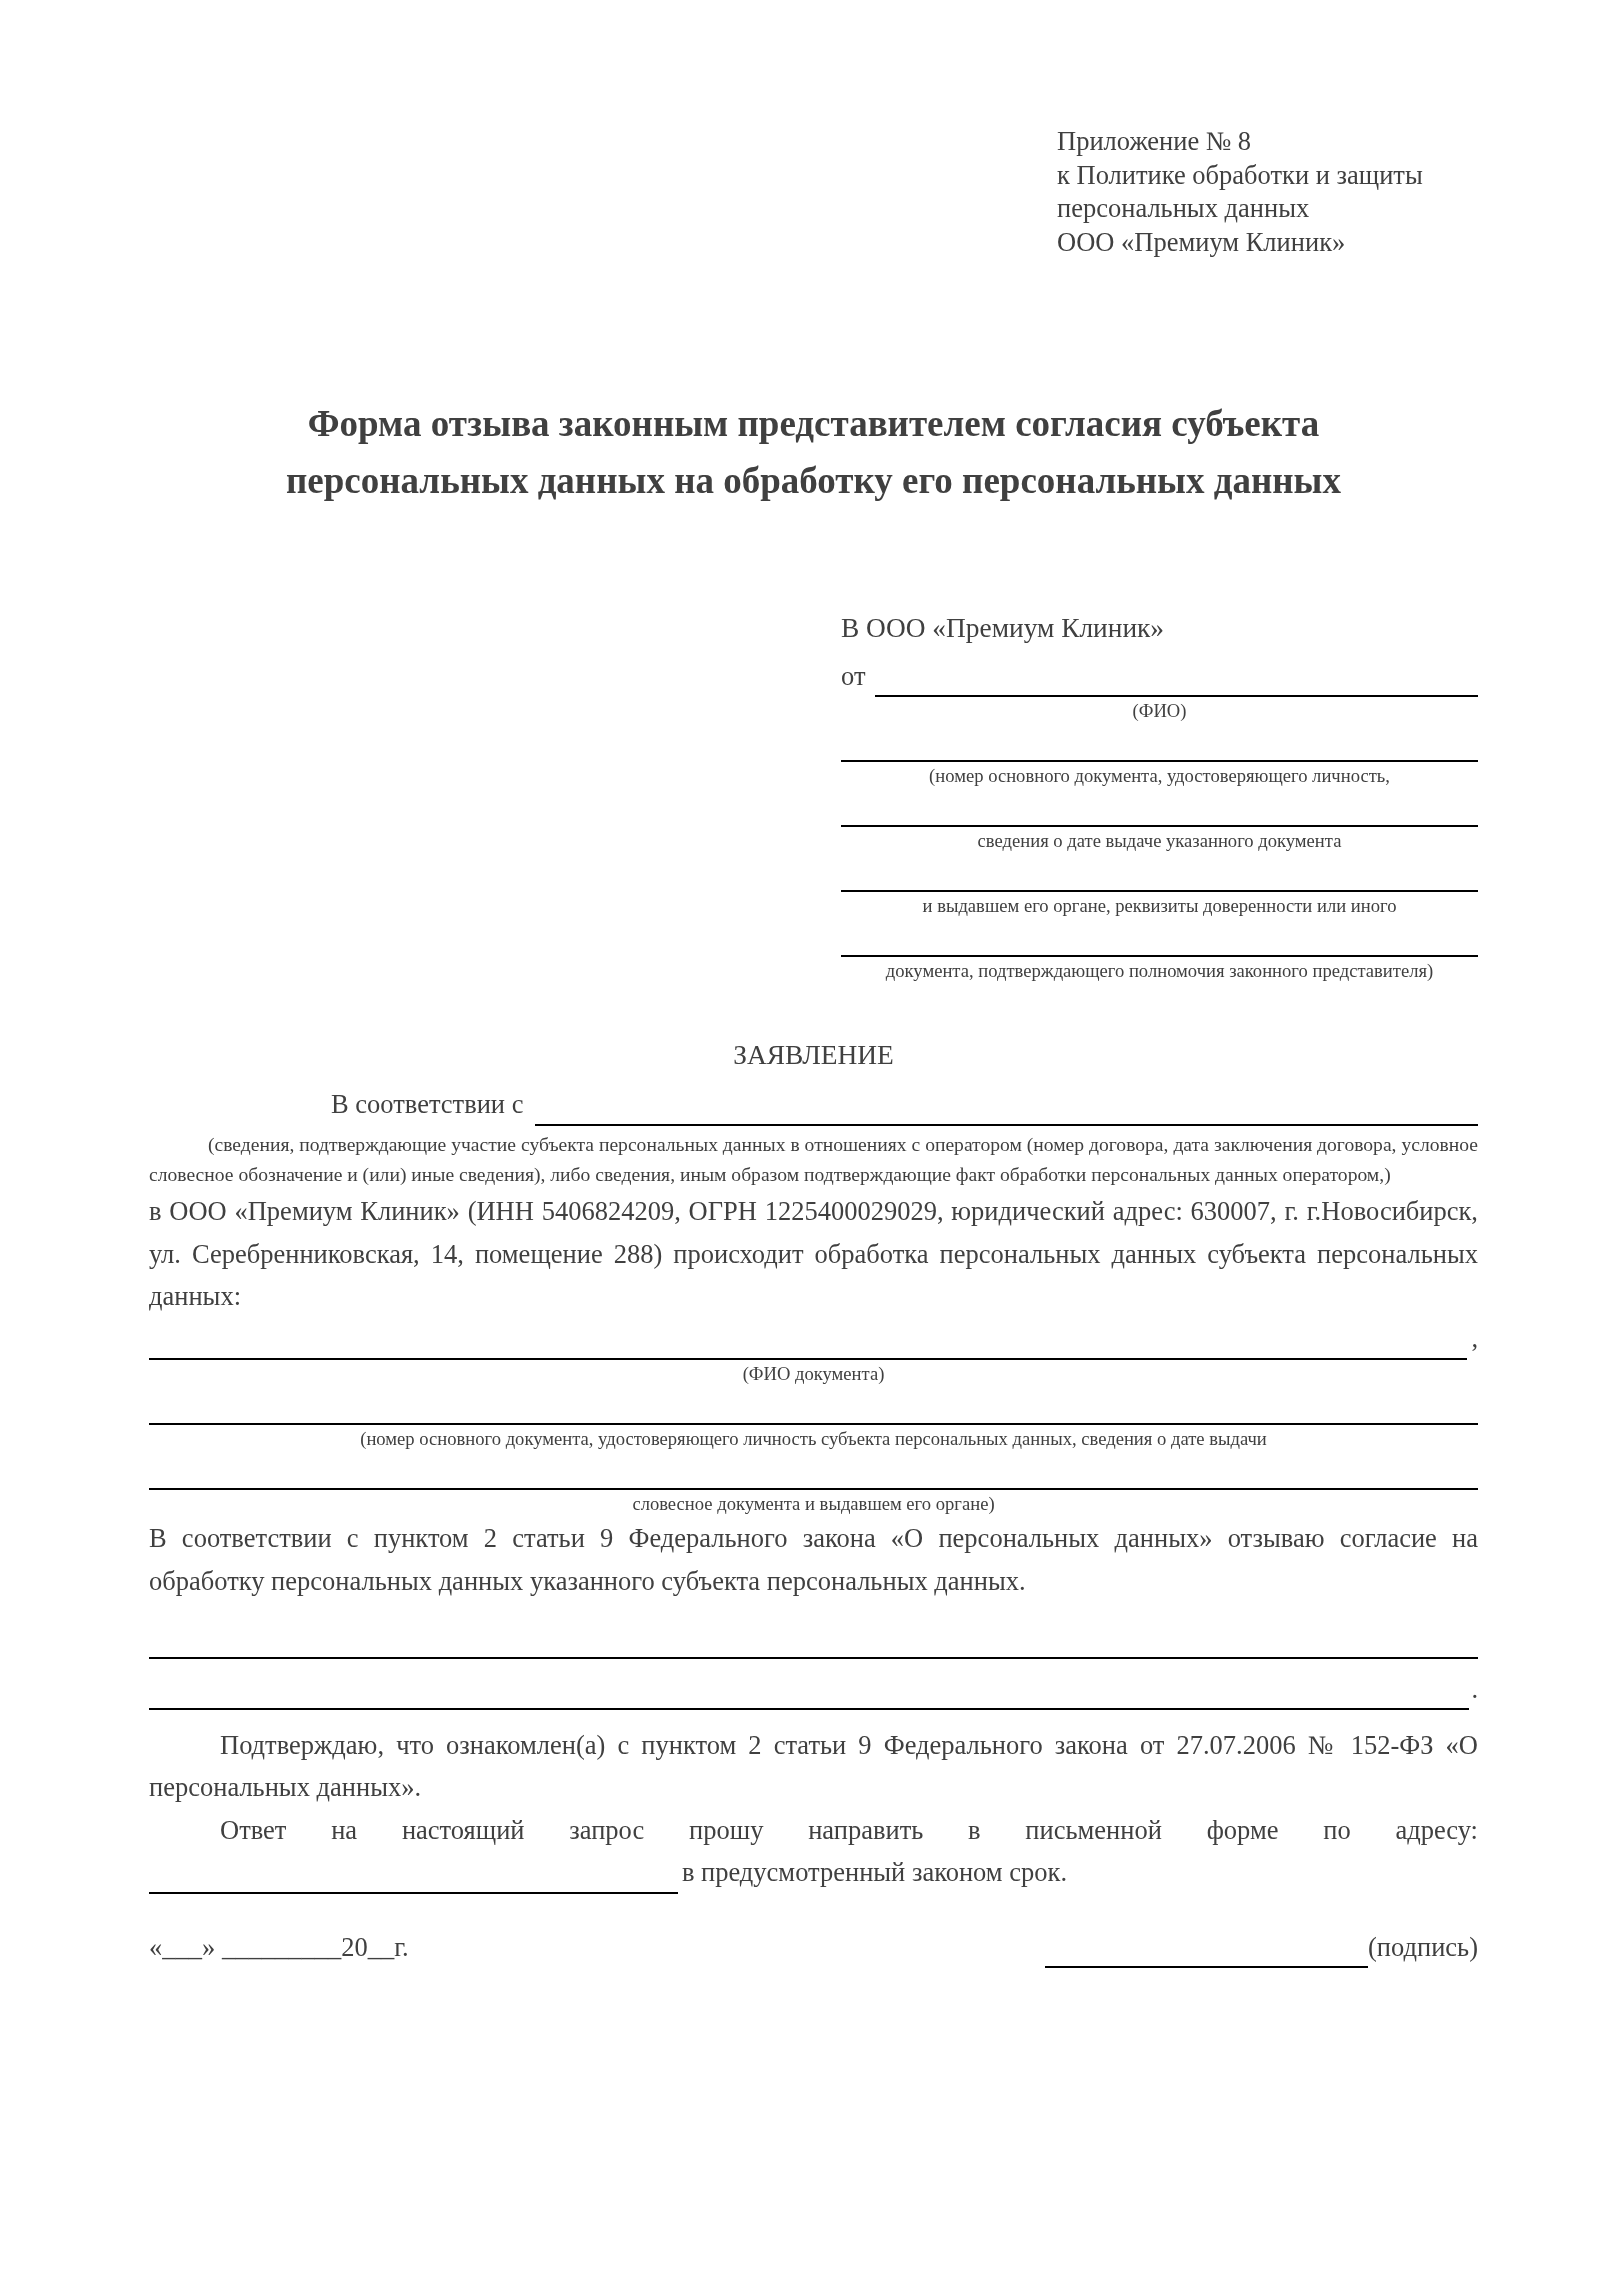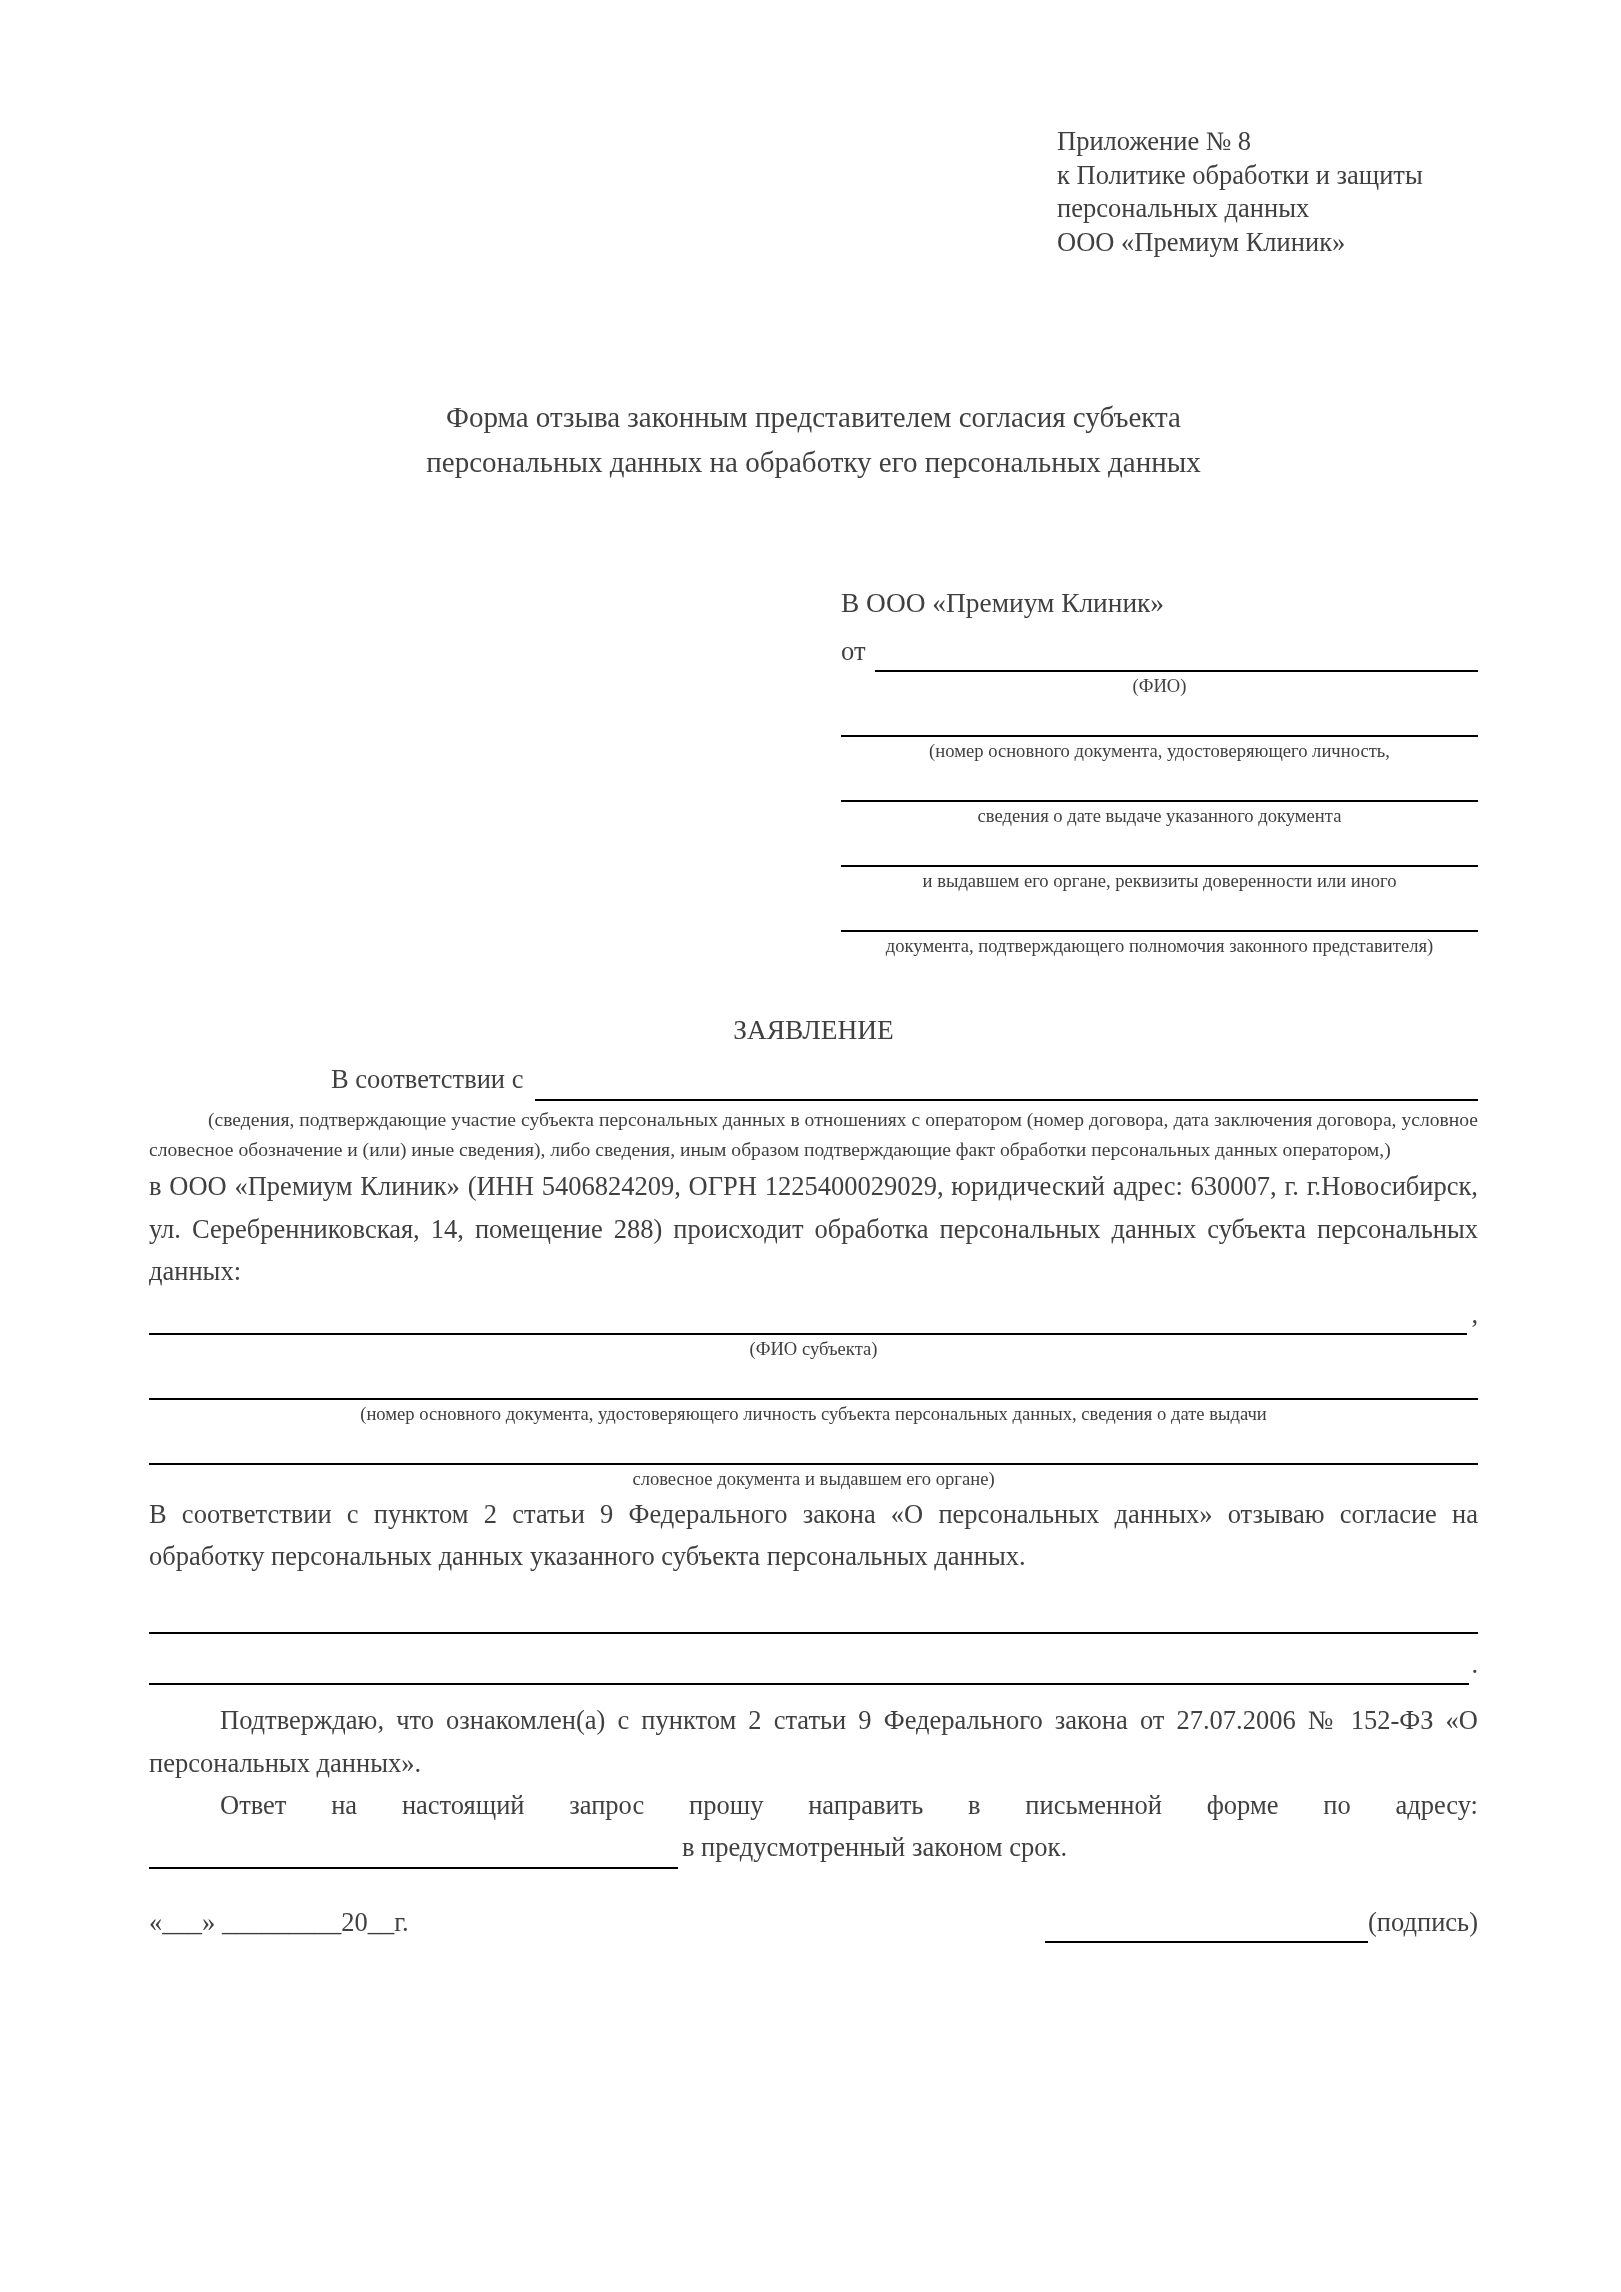"Форма отзыва законным представителем" .doc-title { font-size: 29px -> 37px; font-weight: normal -> bold }
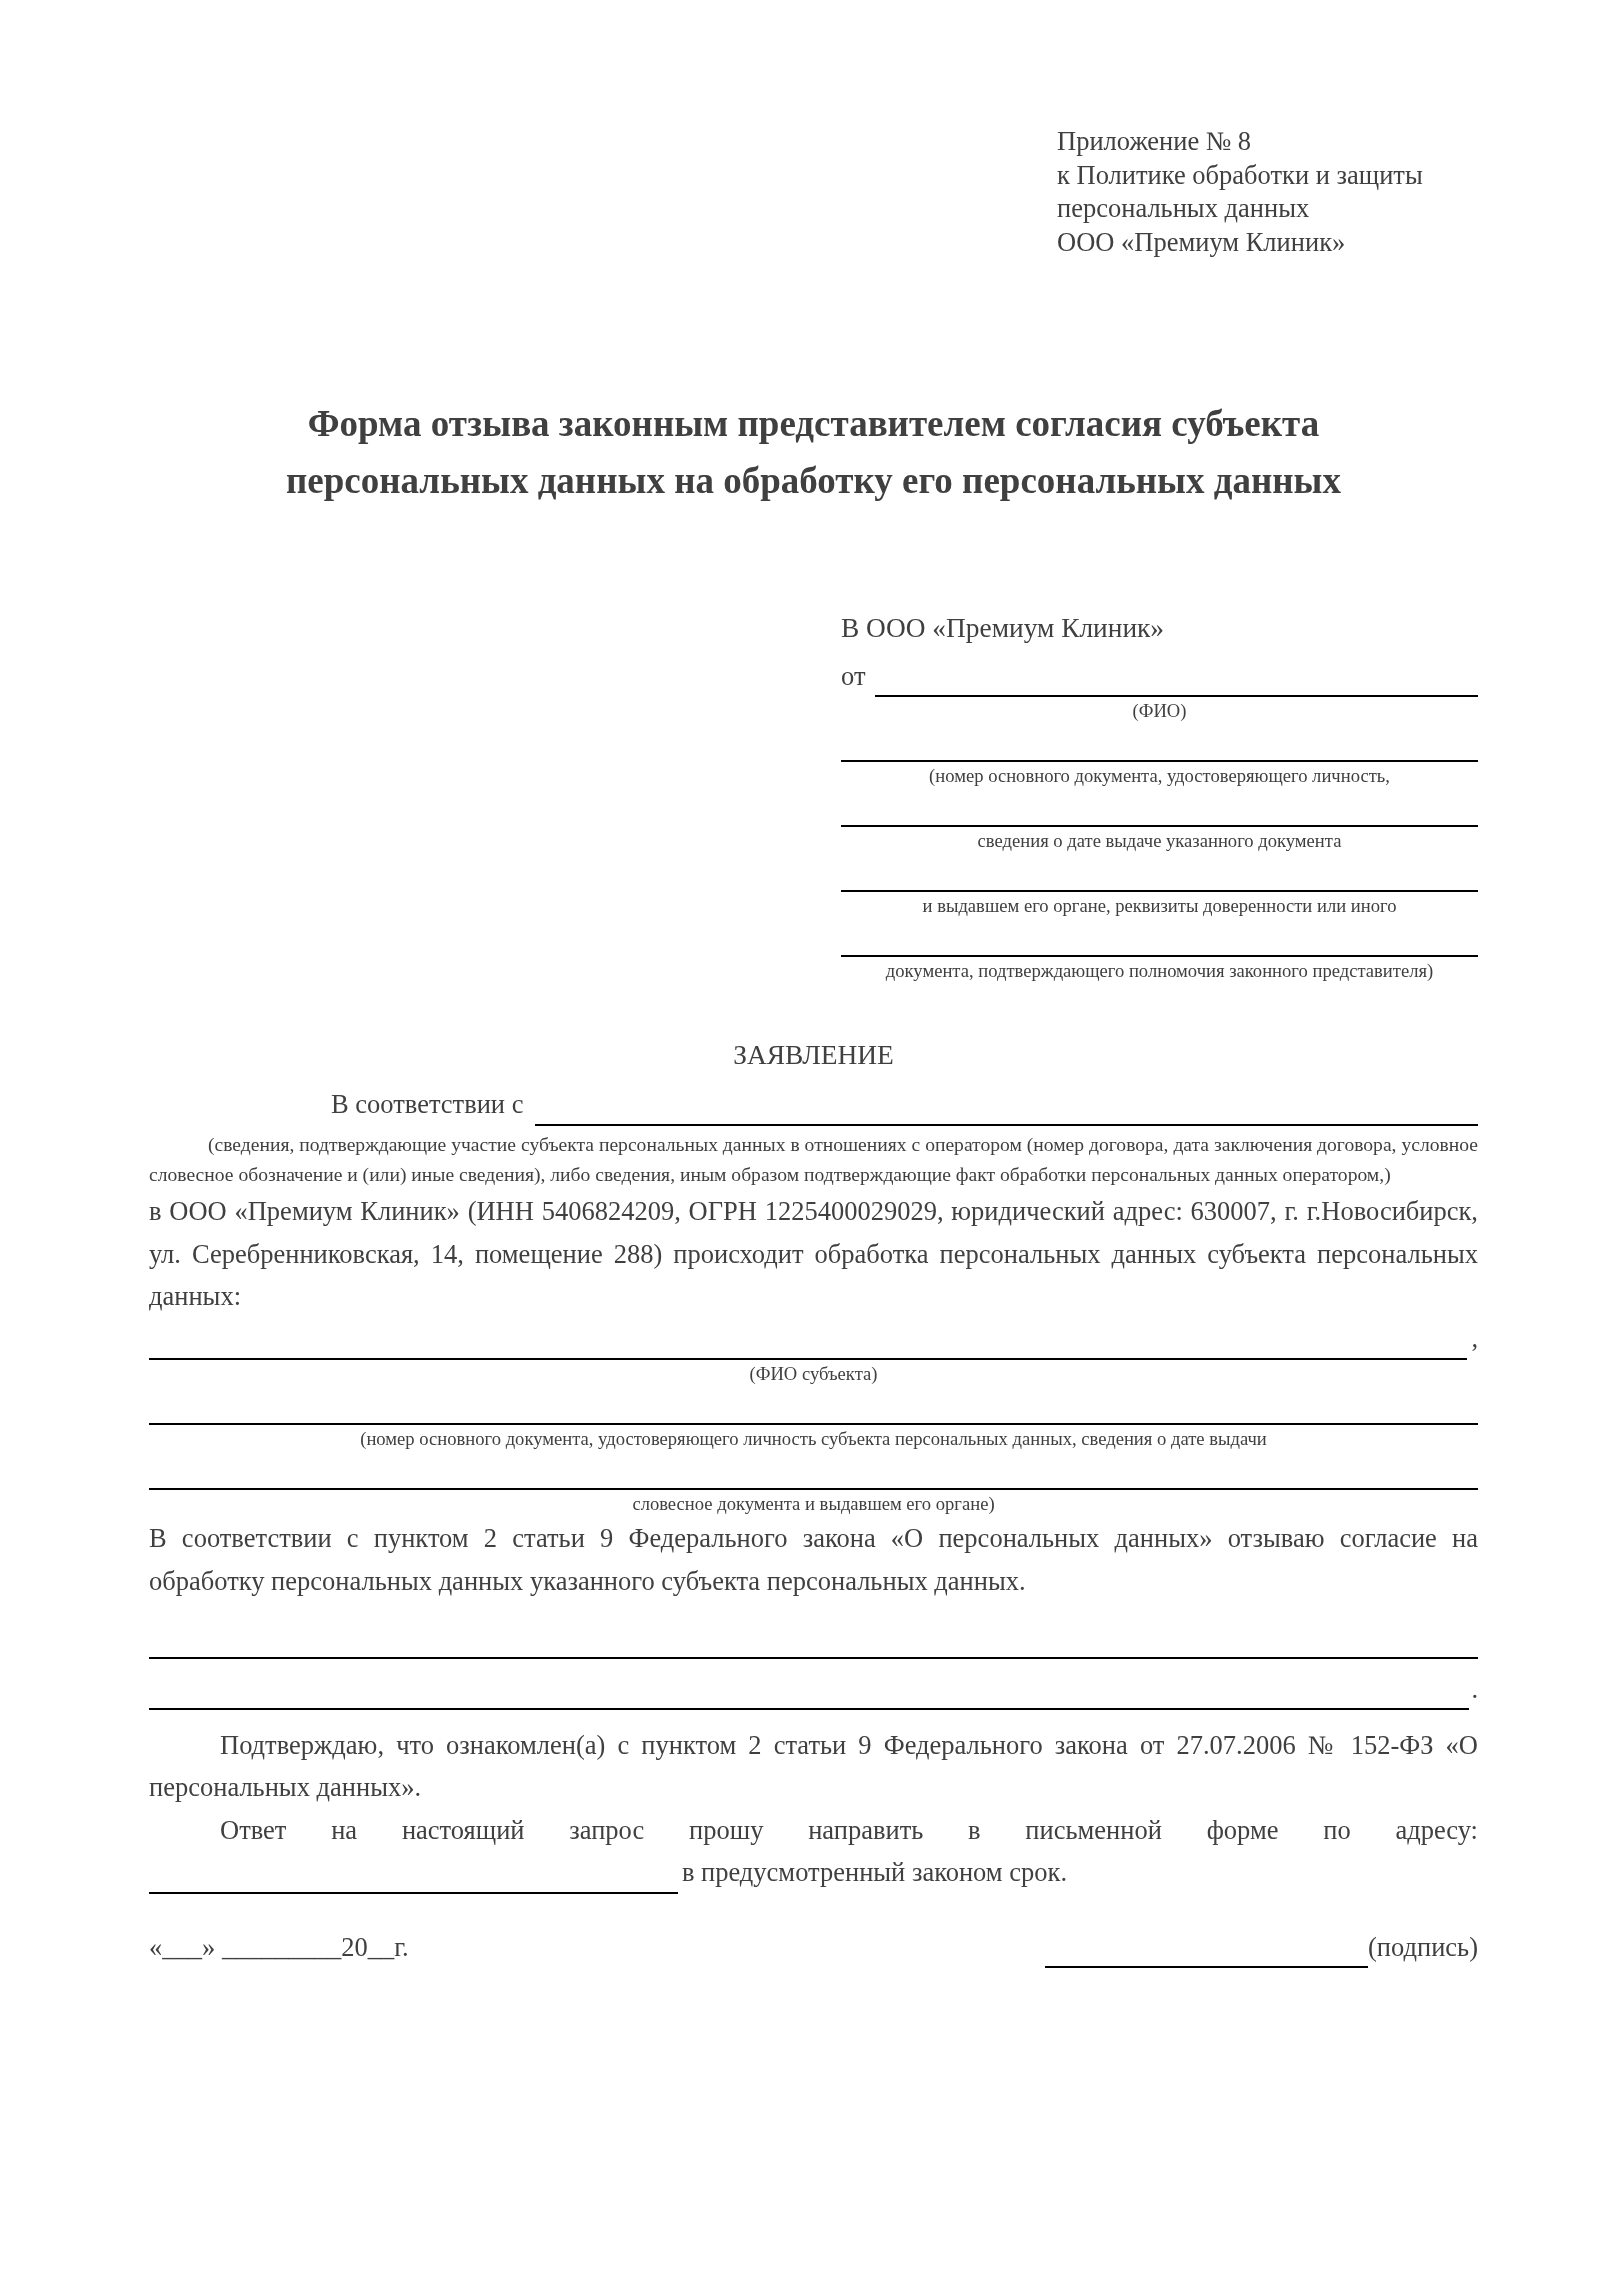"(ФИО субъекта)" div.caption { text: субъекта -> документа }
